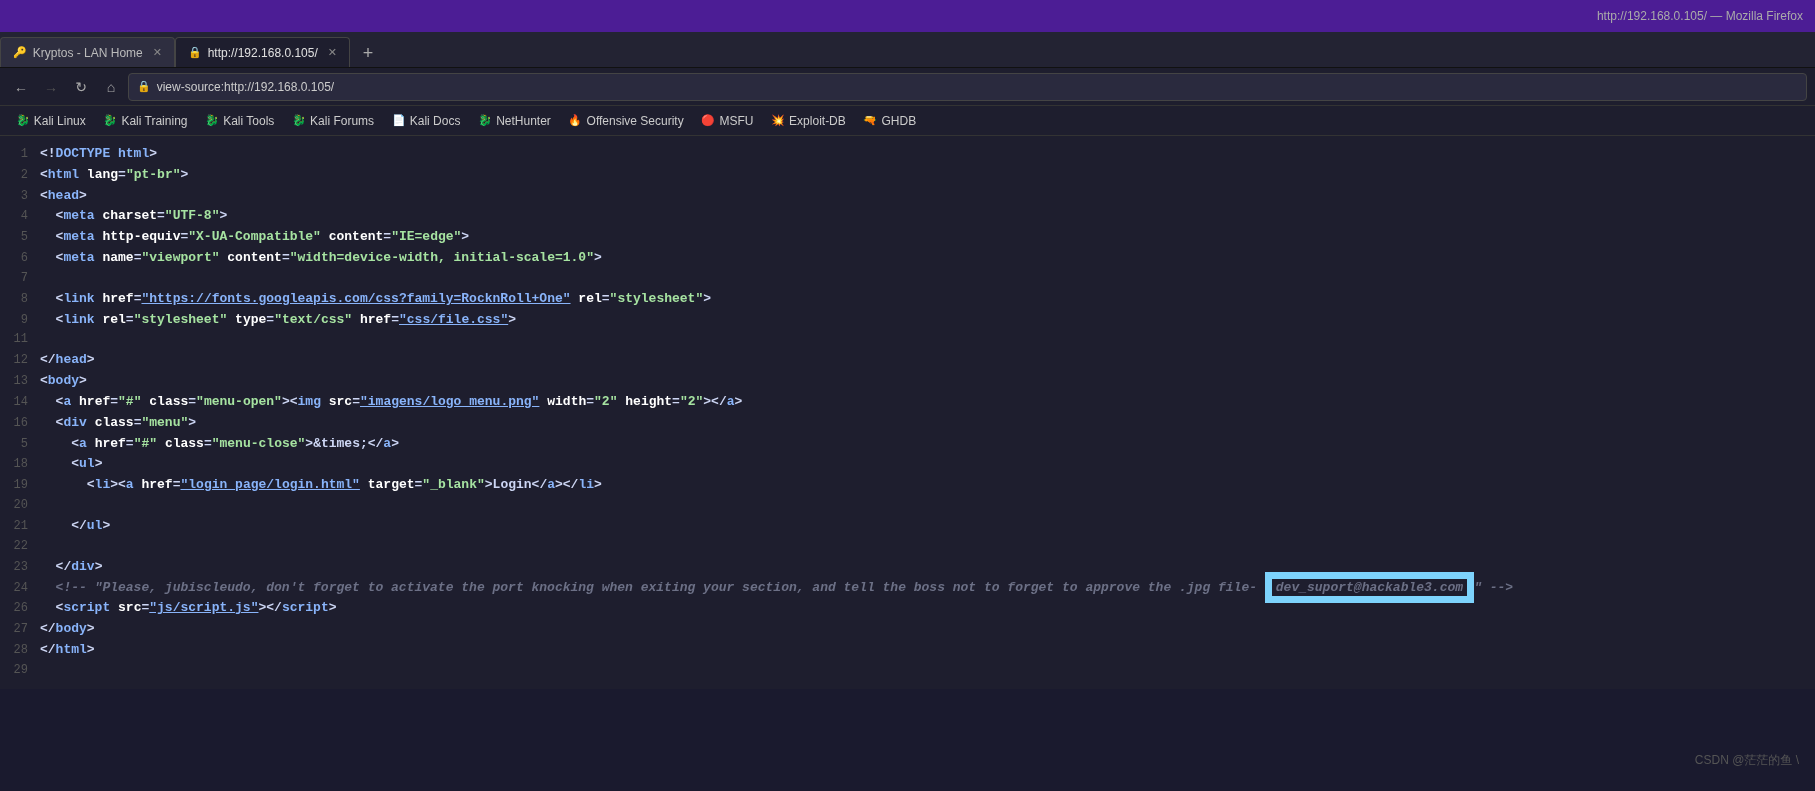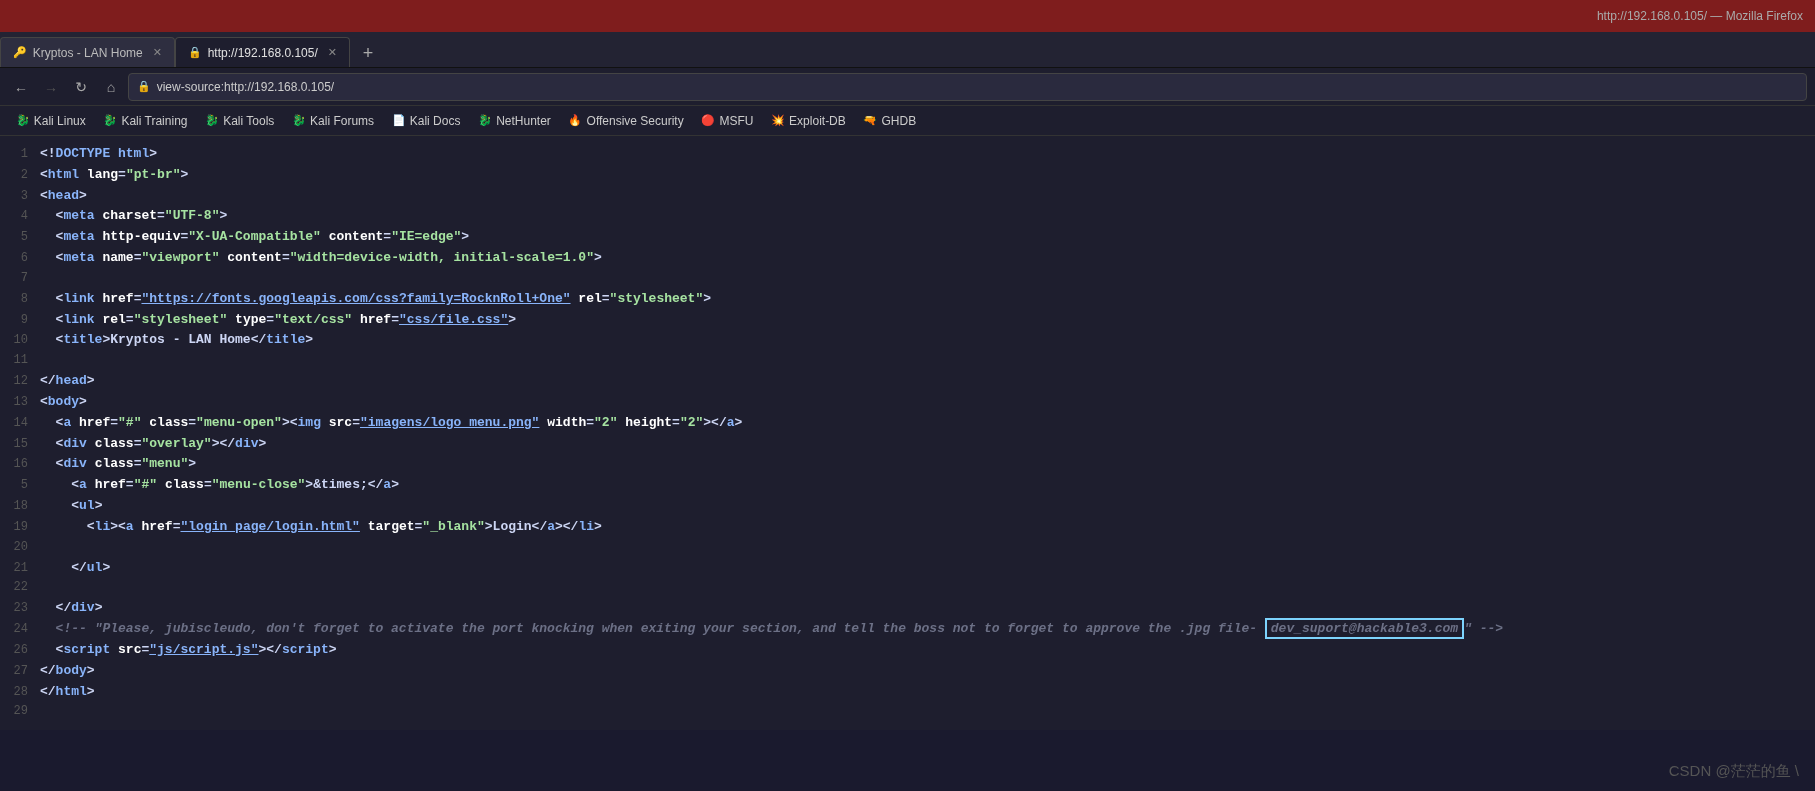"http://192.168.0.105/ — Mozilla Firefox" .titlebar { background: #7f1d1d -> #4c1d95 }
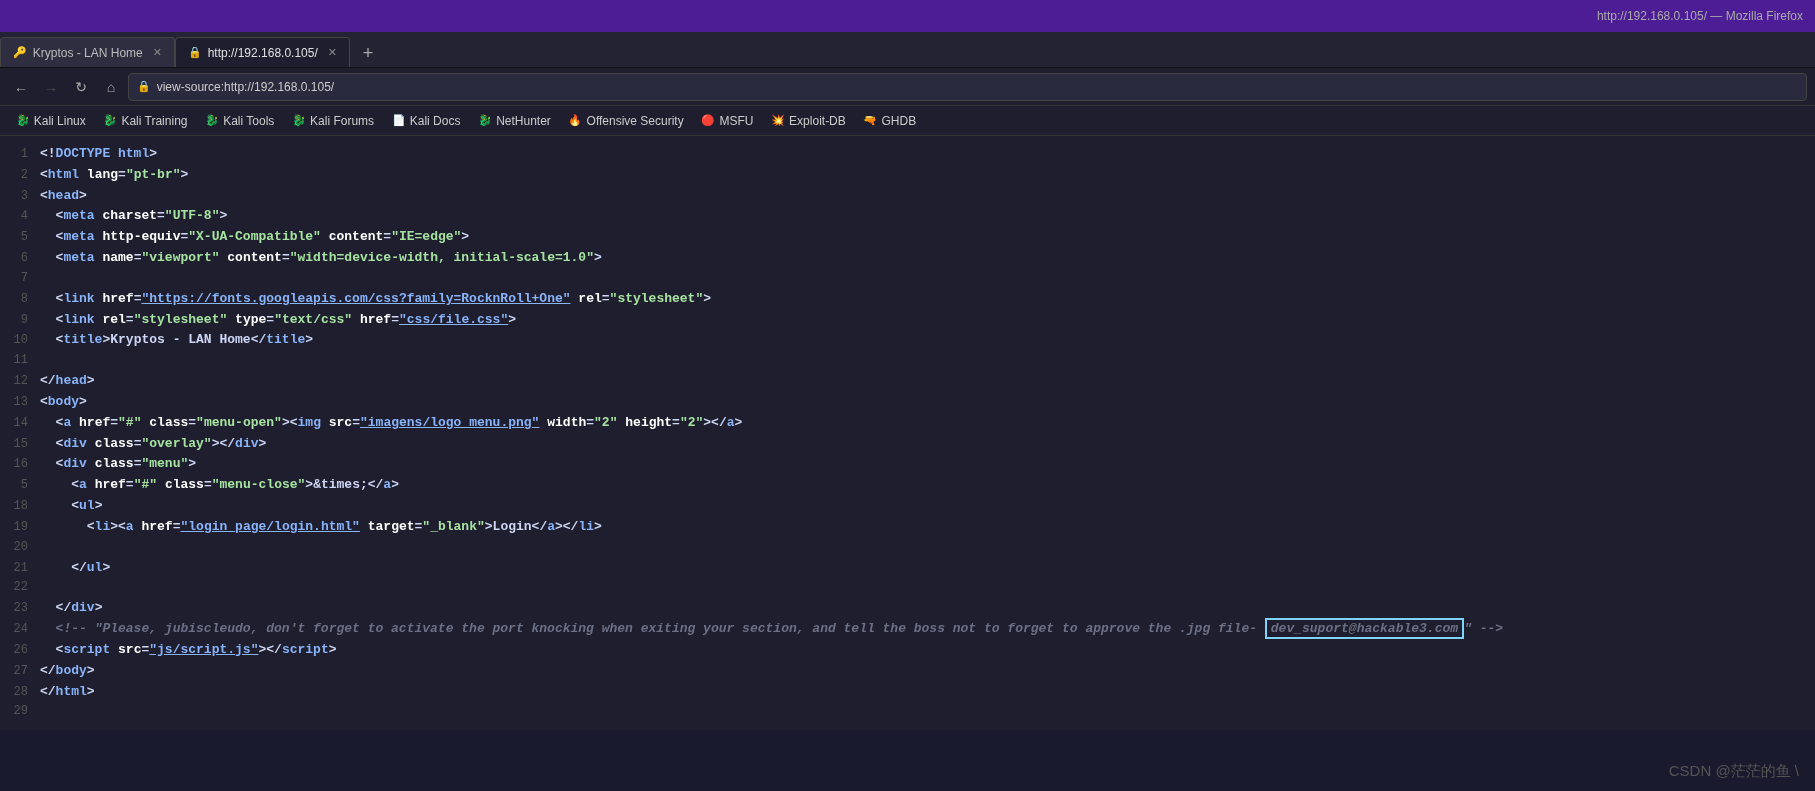"10" div.source-line { html: <div> <span>10</span> <span><span> &lt;<span>title</span>&gt;Kryptos - LAN Home&lt;/<span>title</span>&gt;</span></span> </div> -> none }
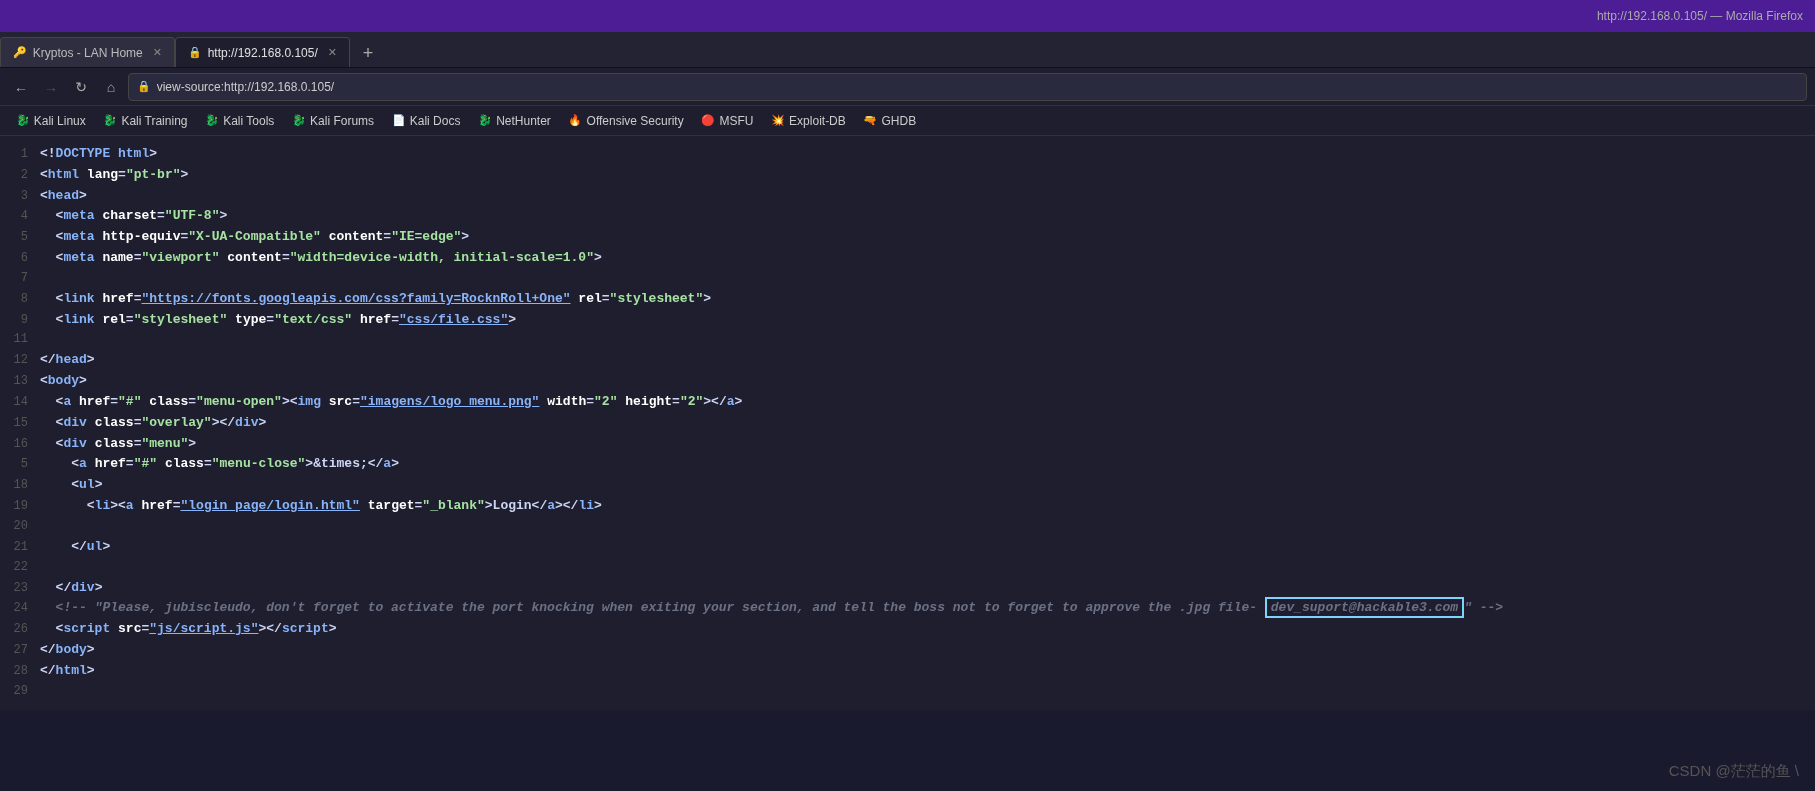"15" div.source-line { html: <div> <span>15</span> <span><span> &lt;<span>div</span> <span>class</span>=<span>"overlay"</span>&gt;&lt;/<span>div</span>&gt;</span></span> </div> -> none }
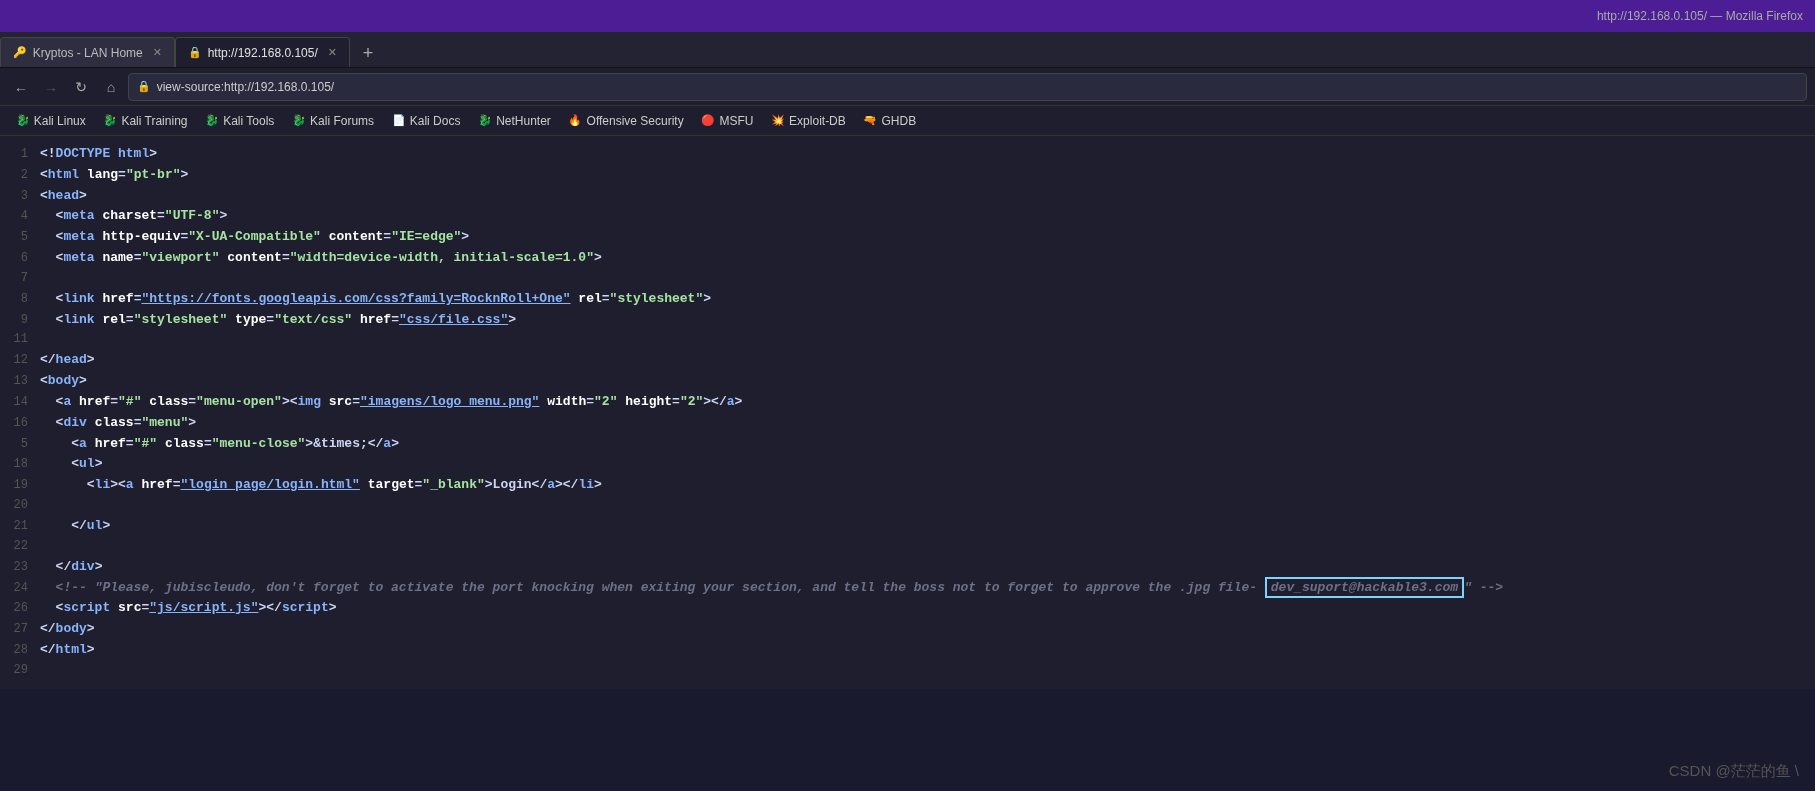"dev_suport@hackable3.com" span.highlight-box { border: 2px solid #7dd3fc -> 7px solid #7dd3fc }
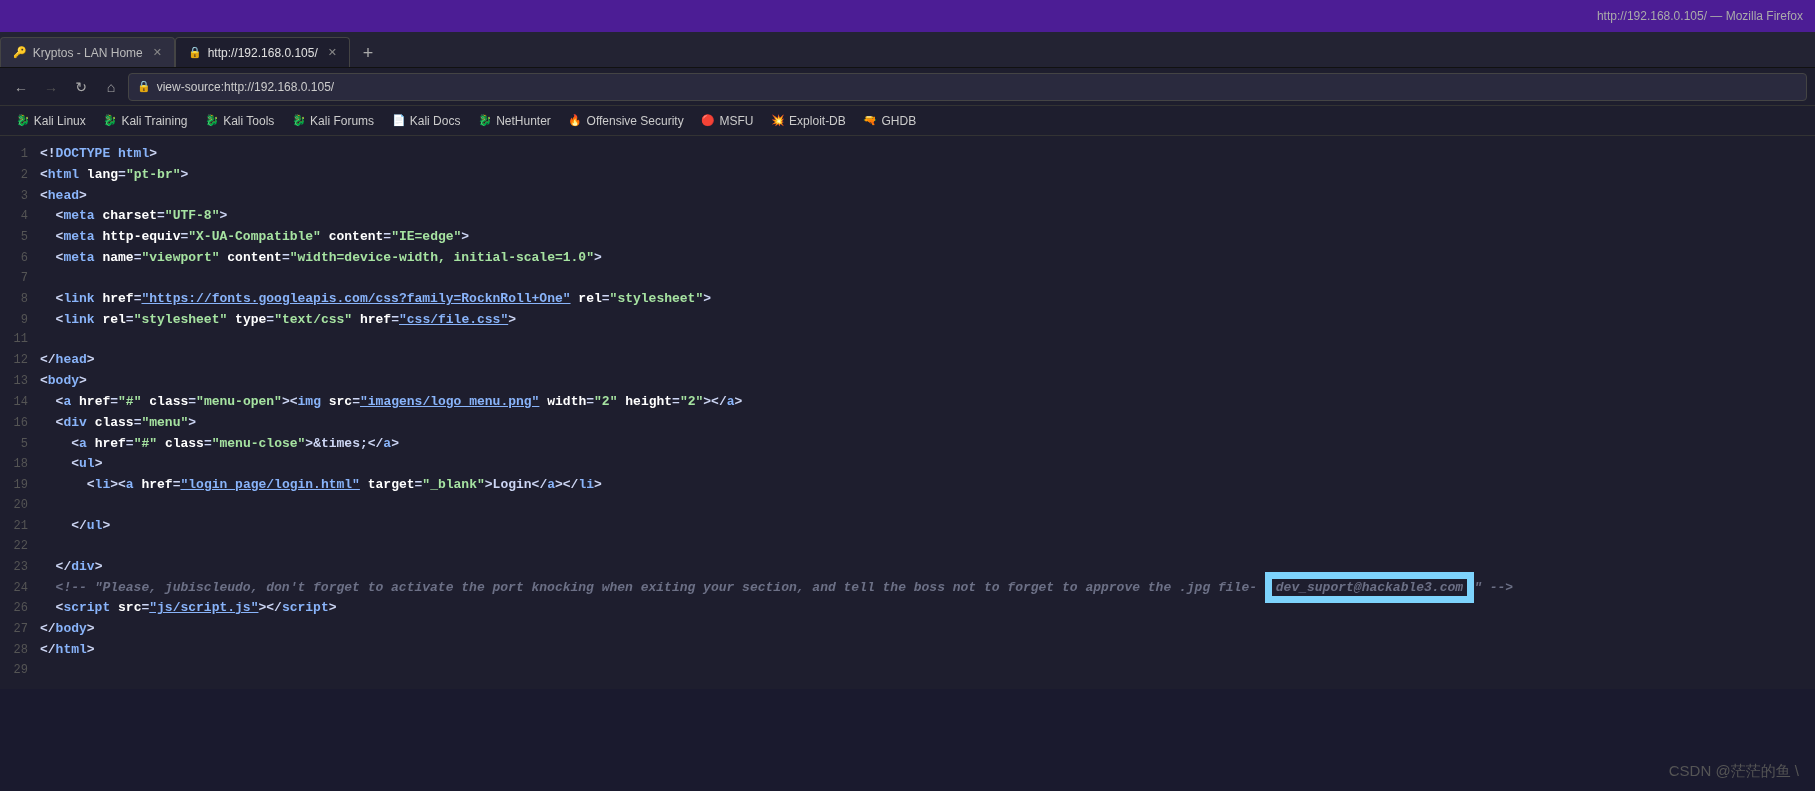"CSDN @茫茫的鱼 \" .footer-watermark { bottom: 10px -> 22px; font-size: 15px -> 12px }
